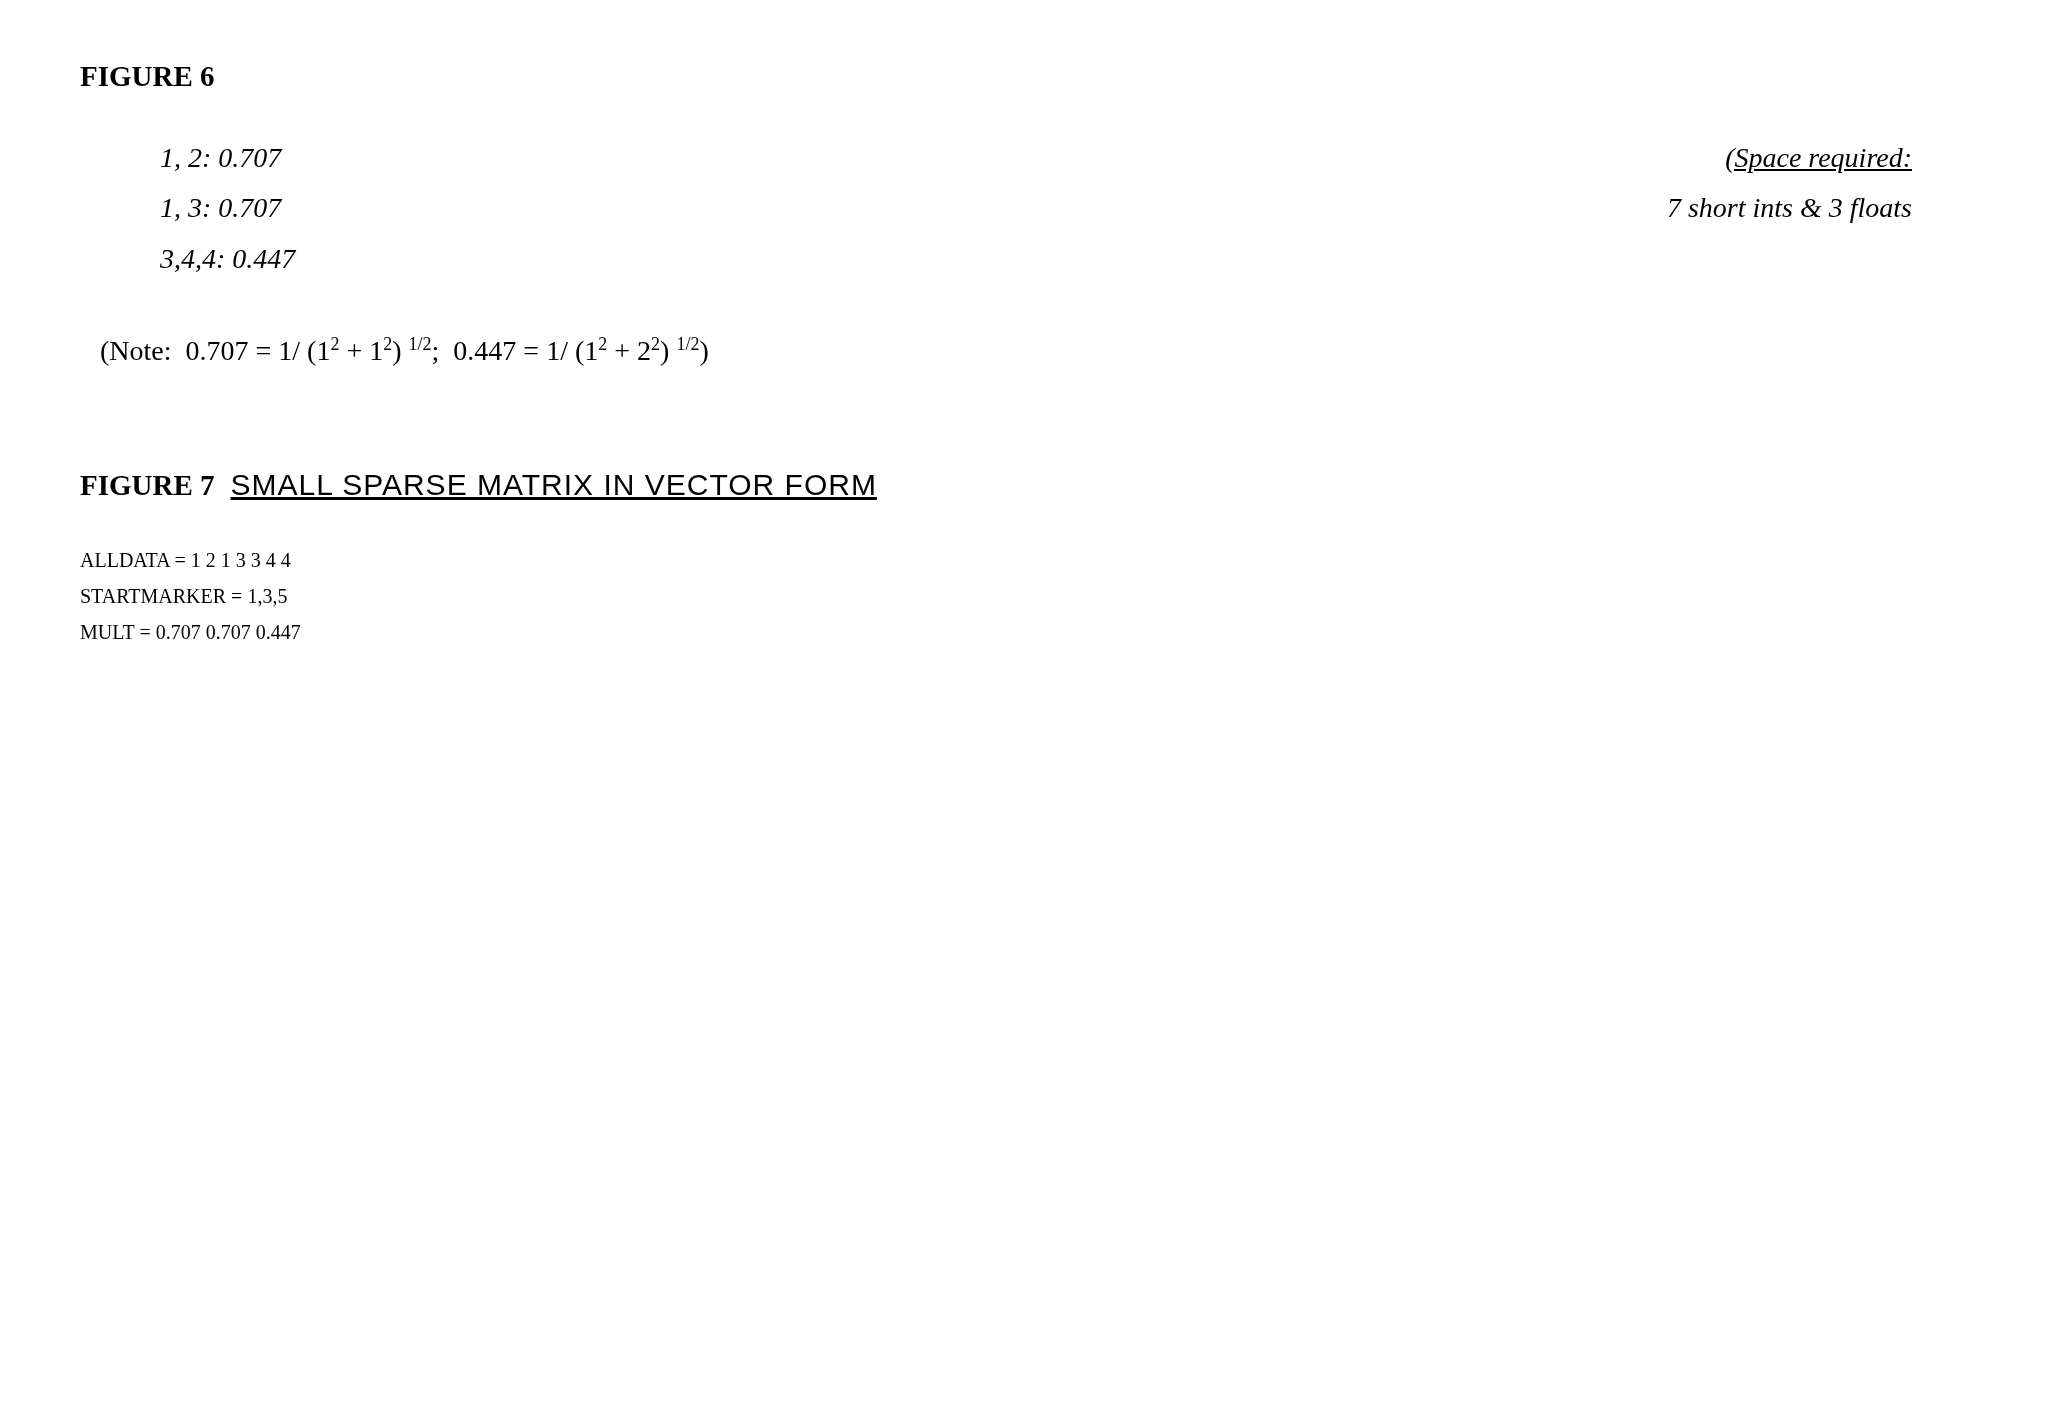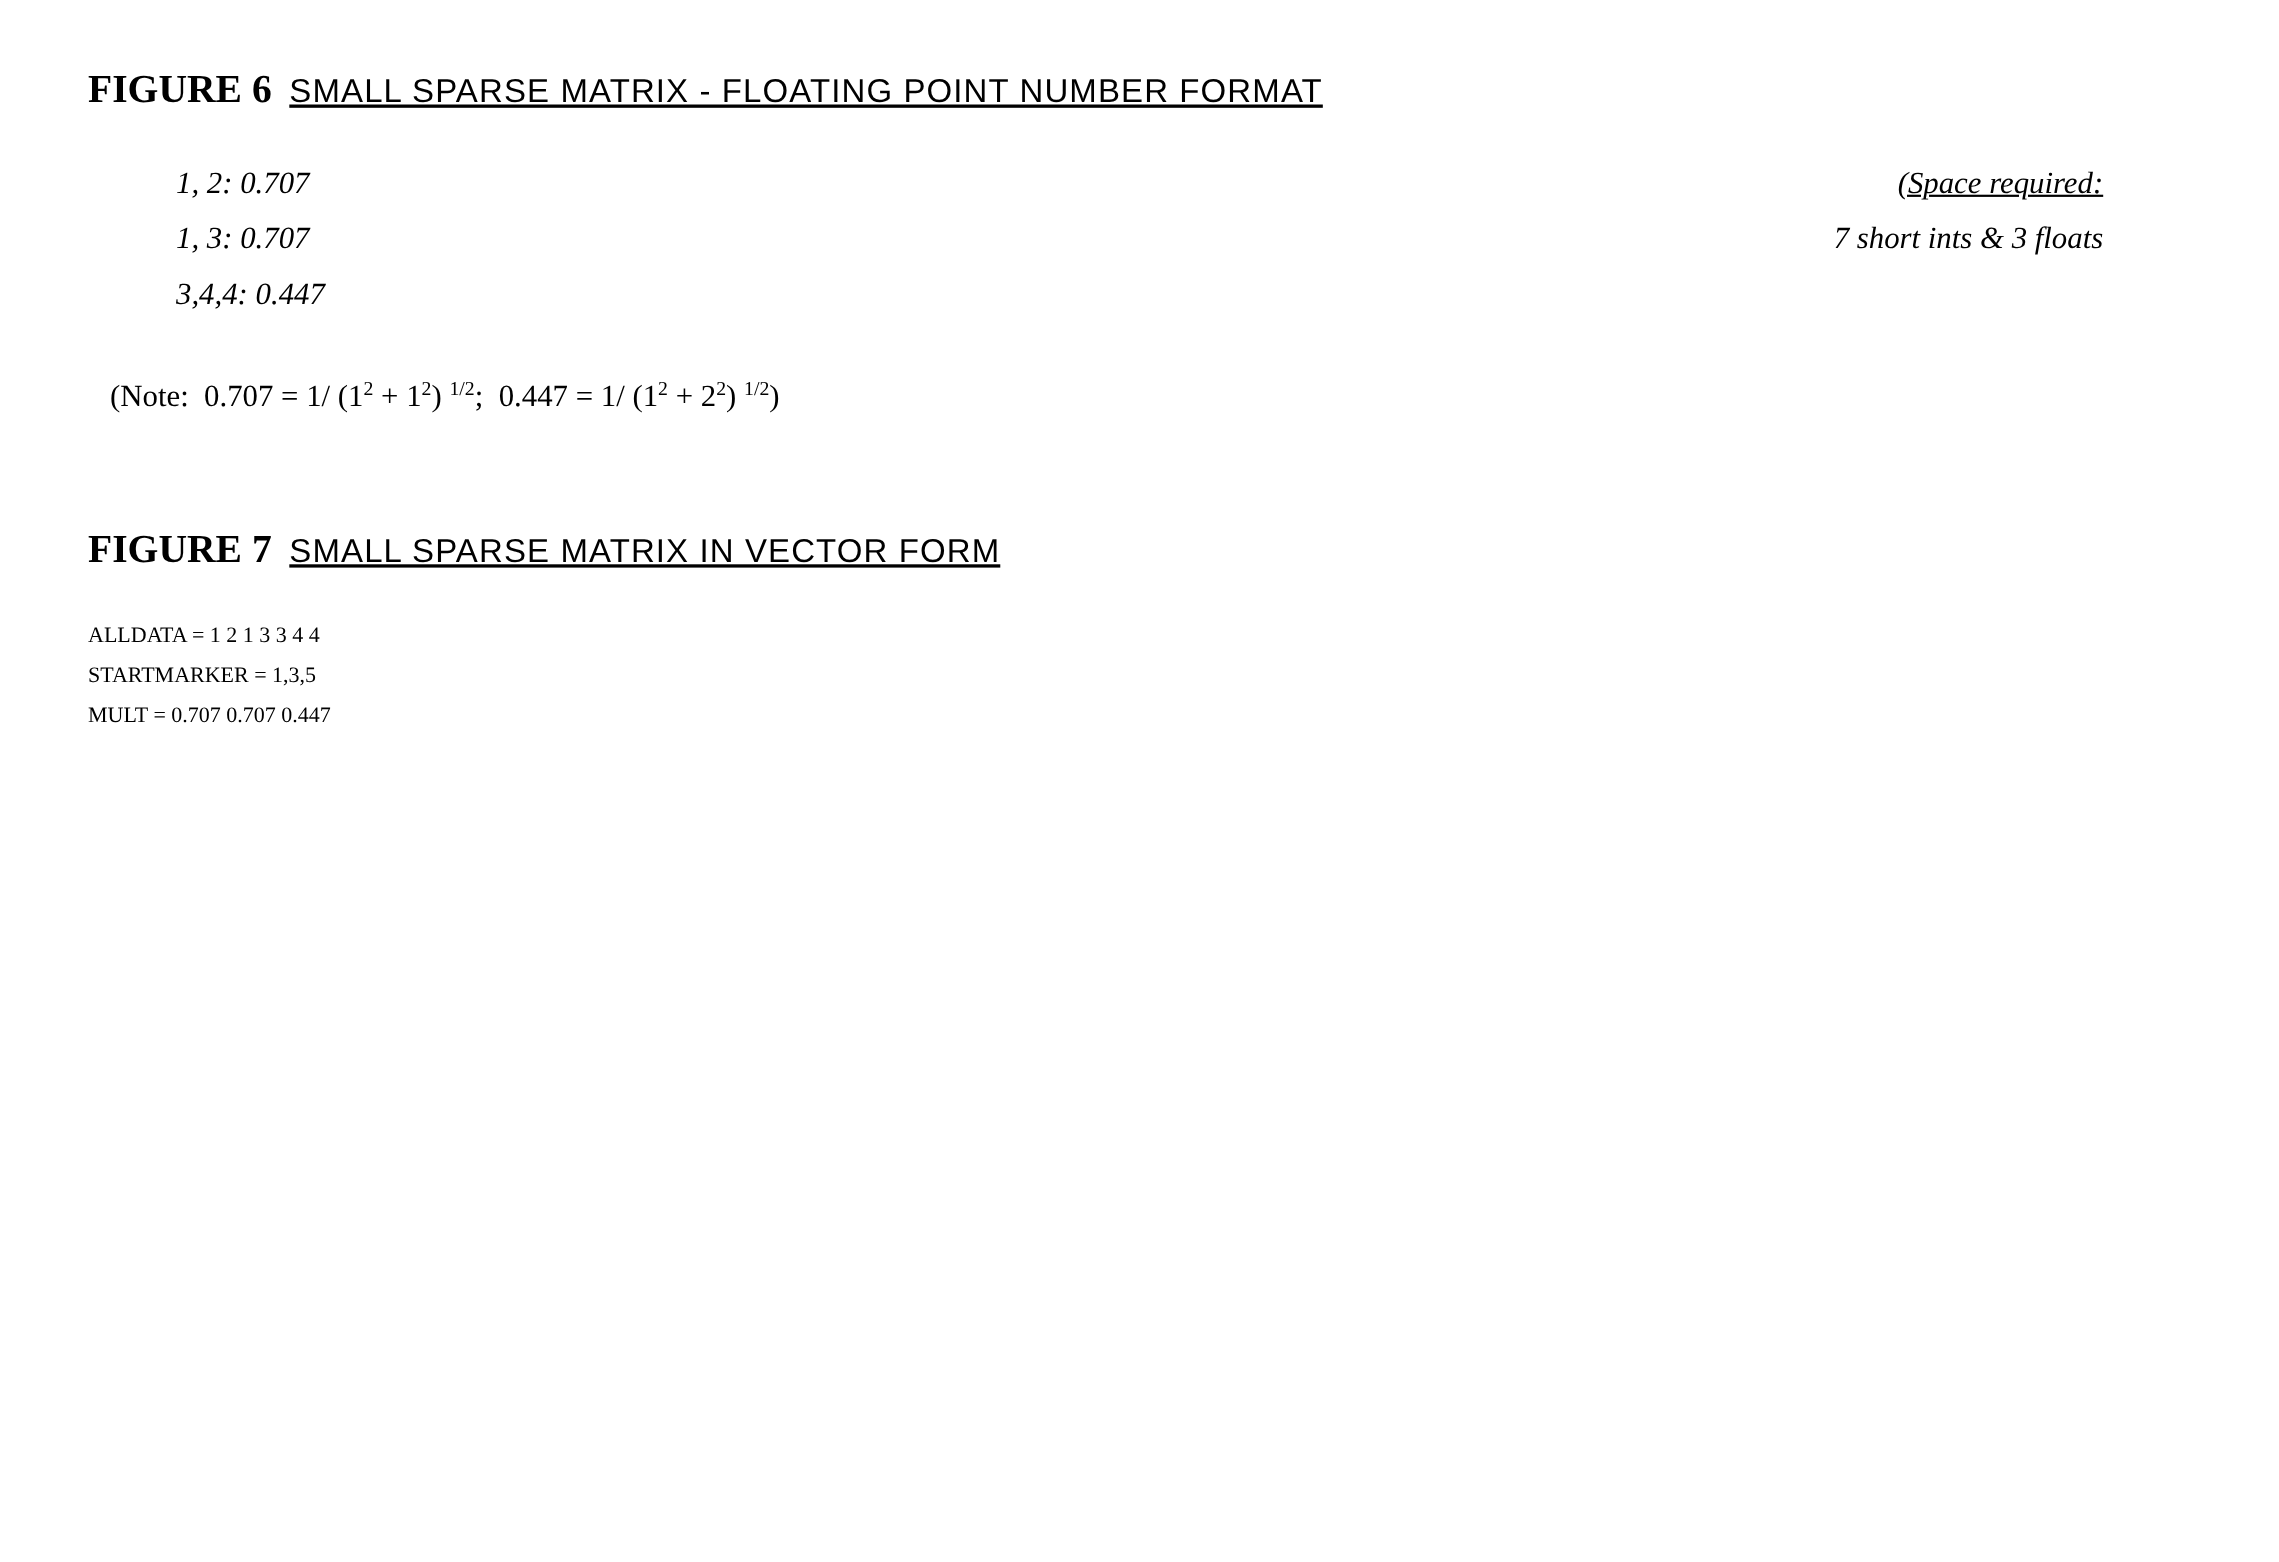"FIGURE 6" .figure-label { font-size: 36px -> 29px }
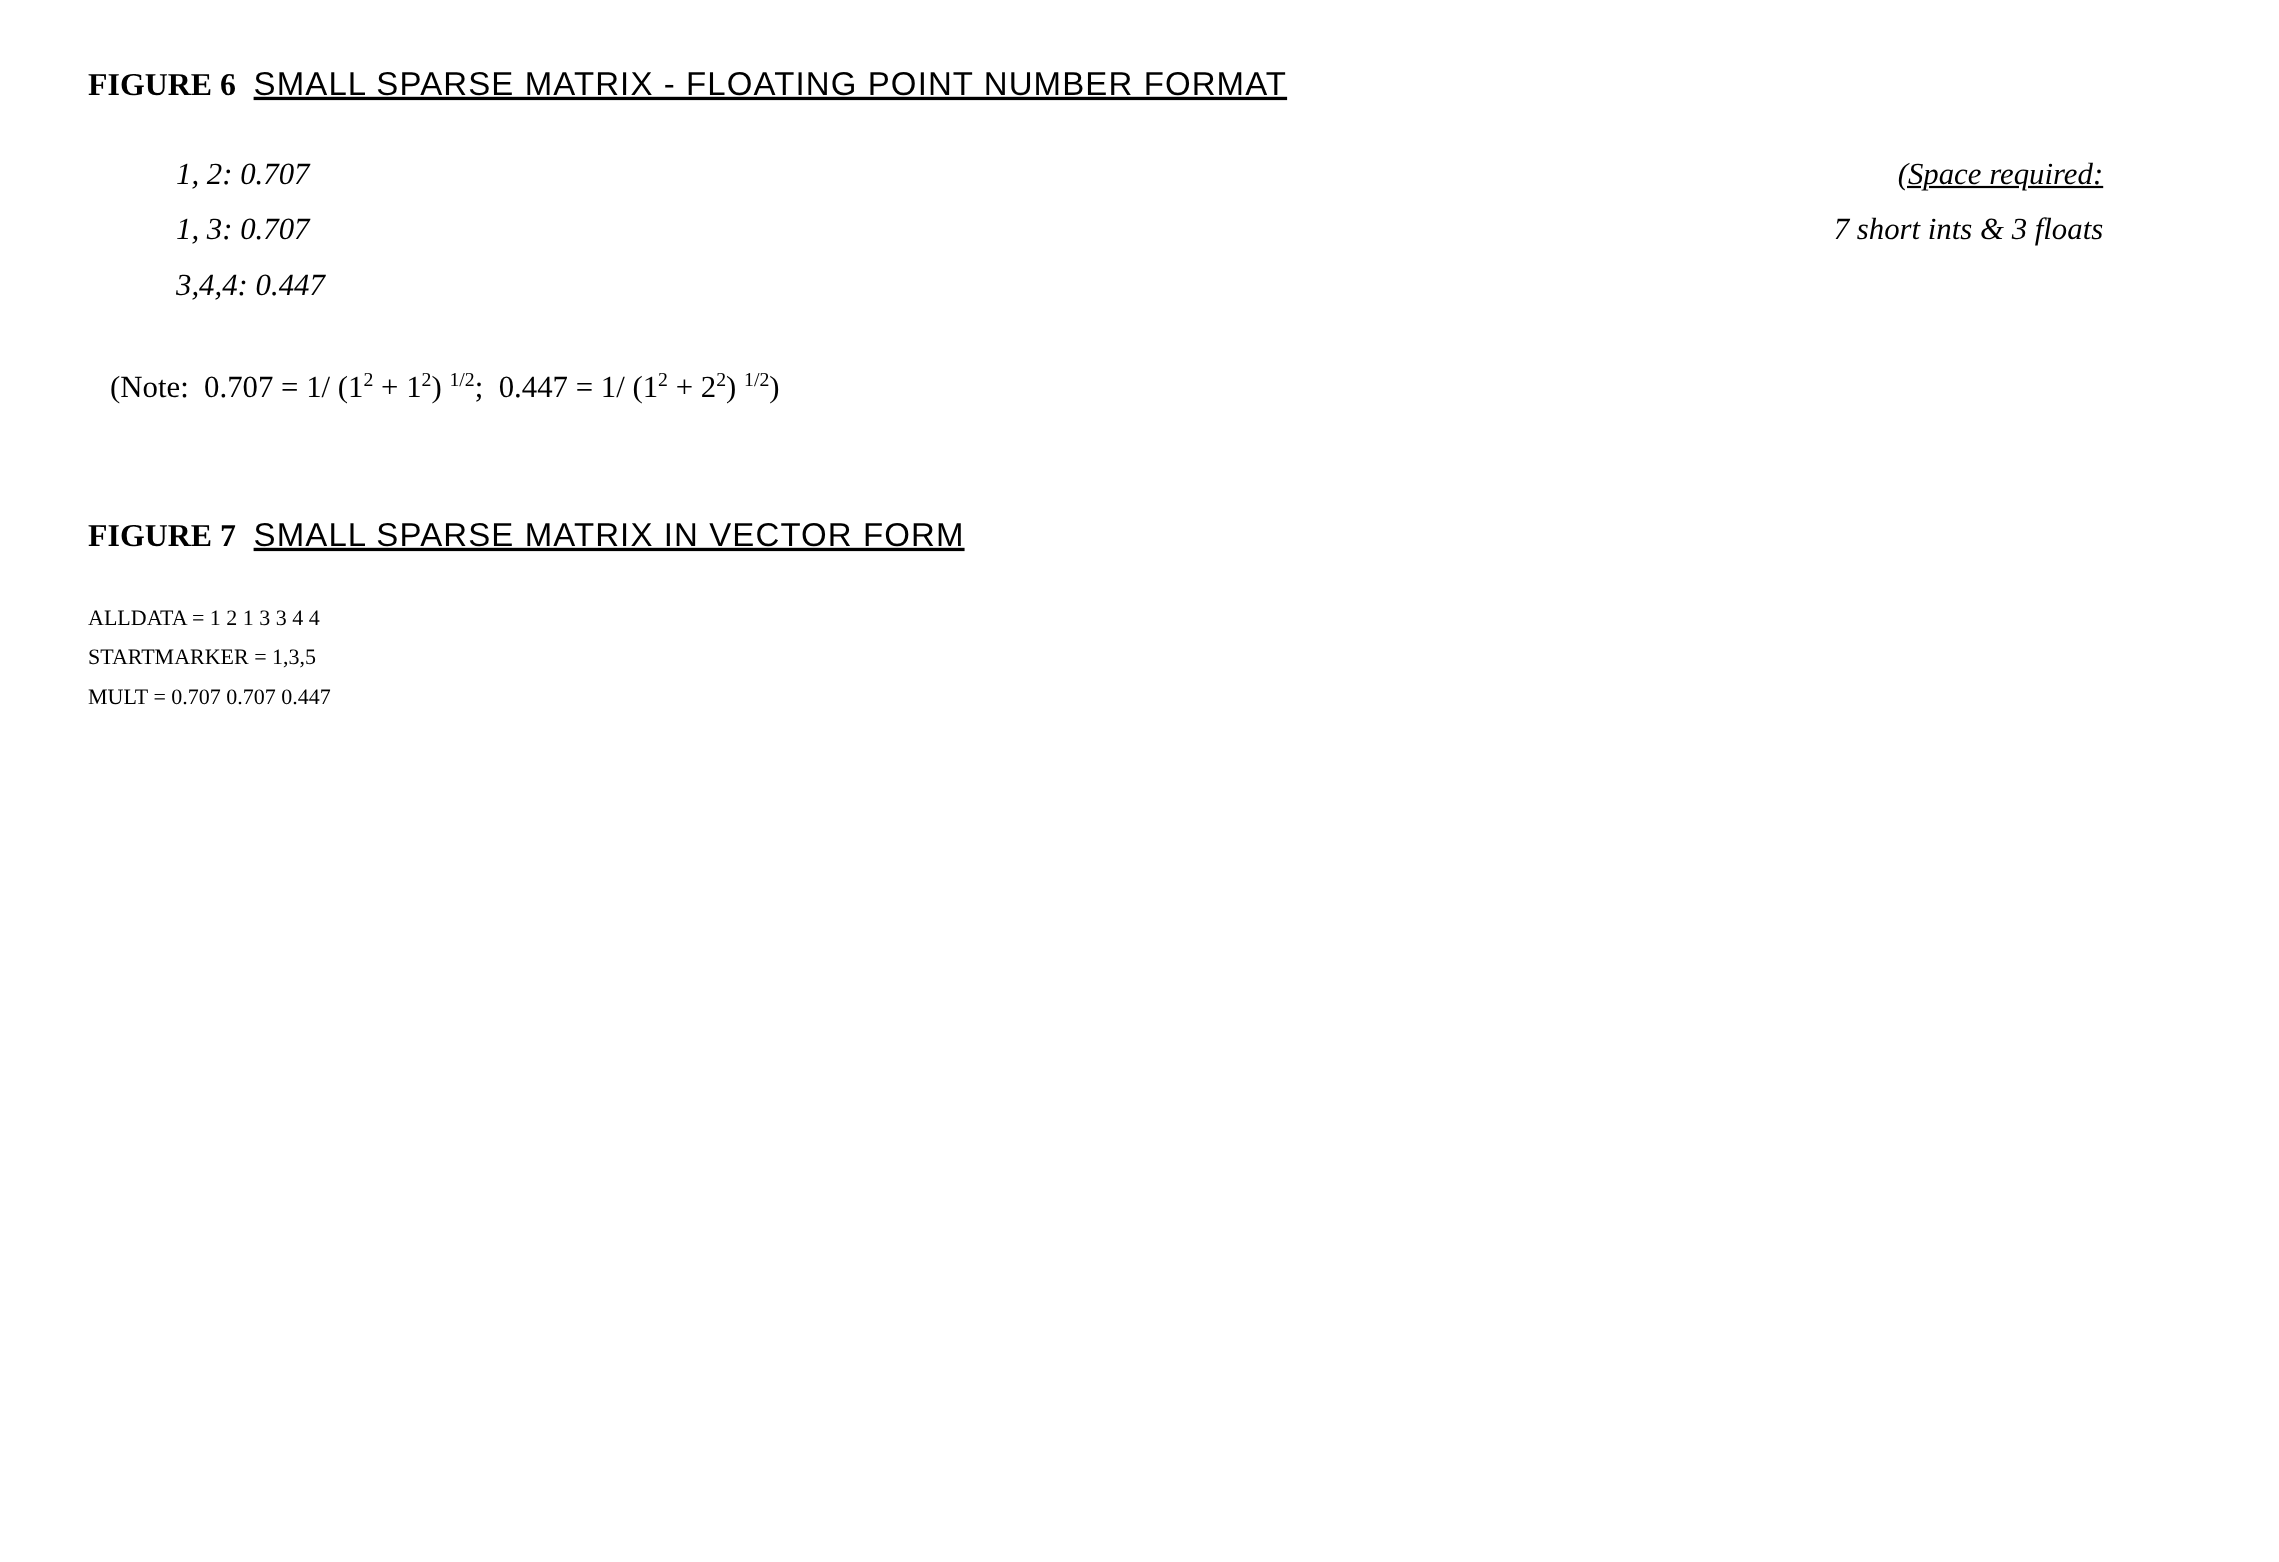"SMALL SPARSE MATRIX - FLOATING" span.figure-subtitle { html: <span>SMALL SPARSE MATRIX - FLOATING POINT NUMBER FORMAT</span> -> none }
